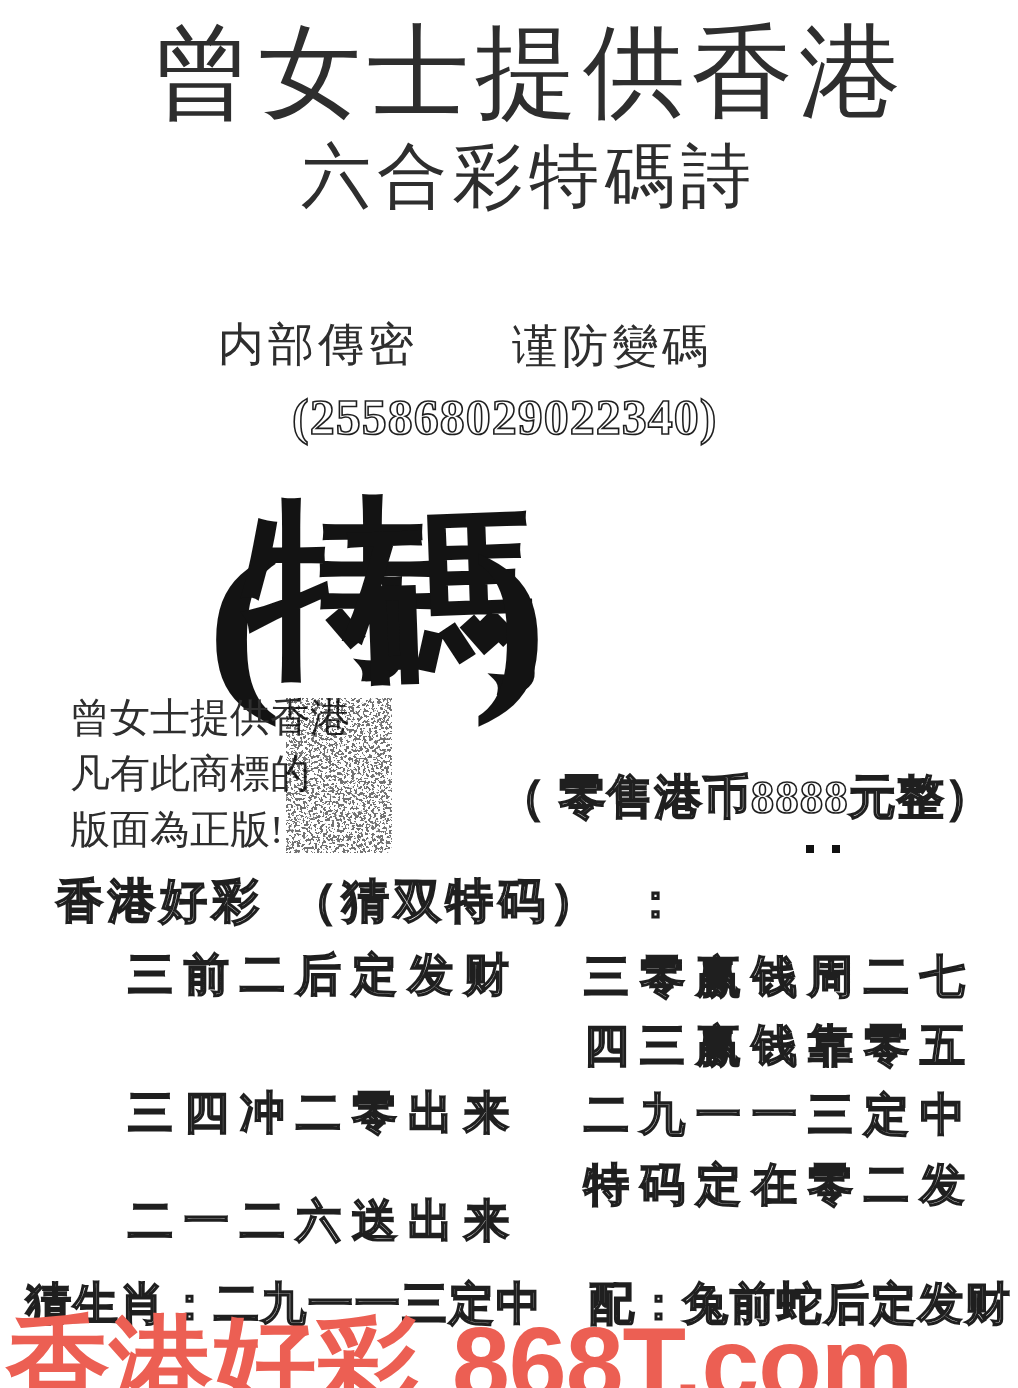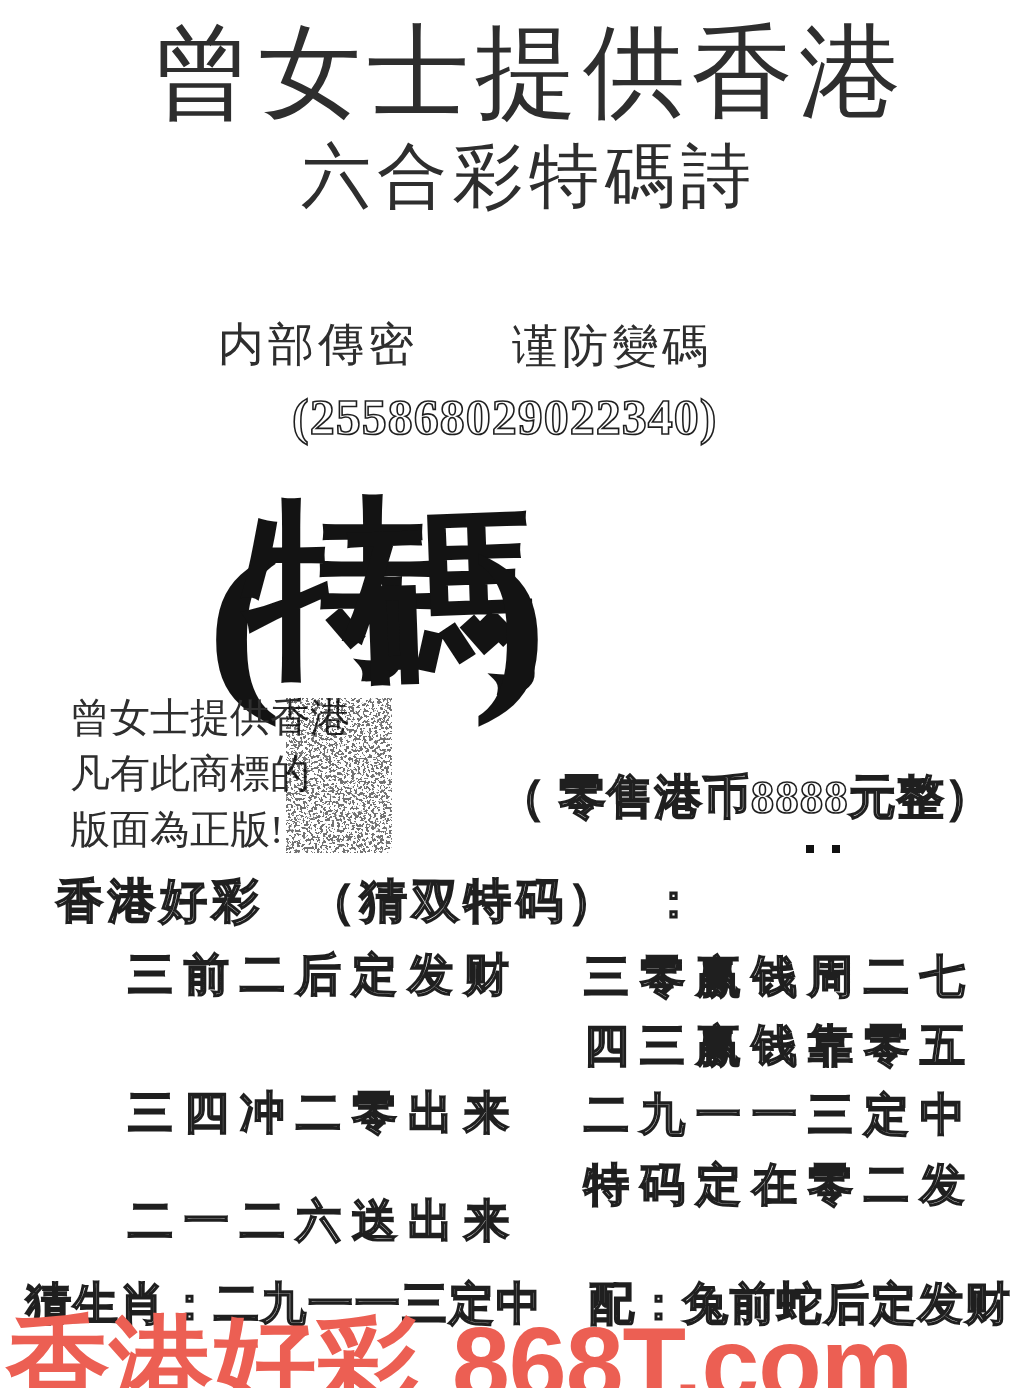"（猜双特码）" .poem-intro .g1 { margin-left: 44px -> 26px }
